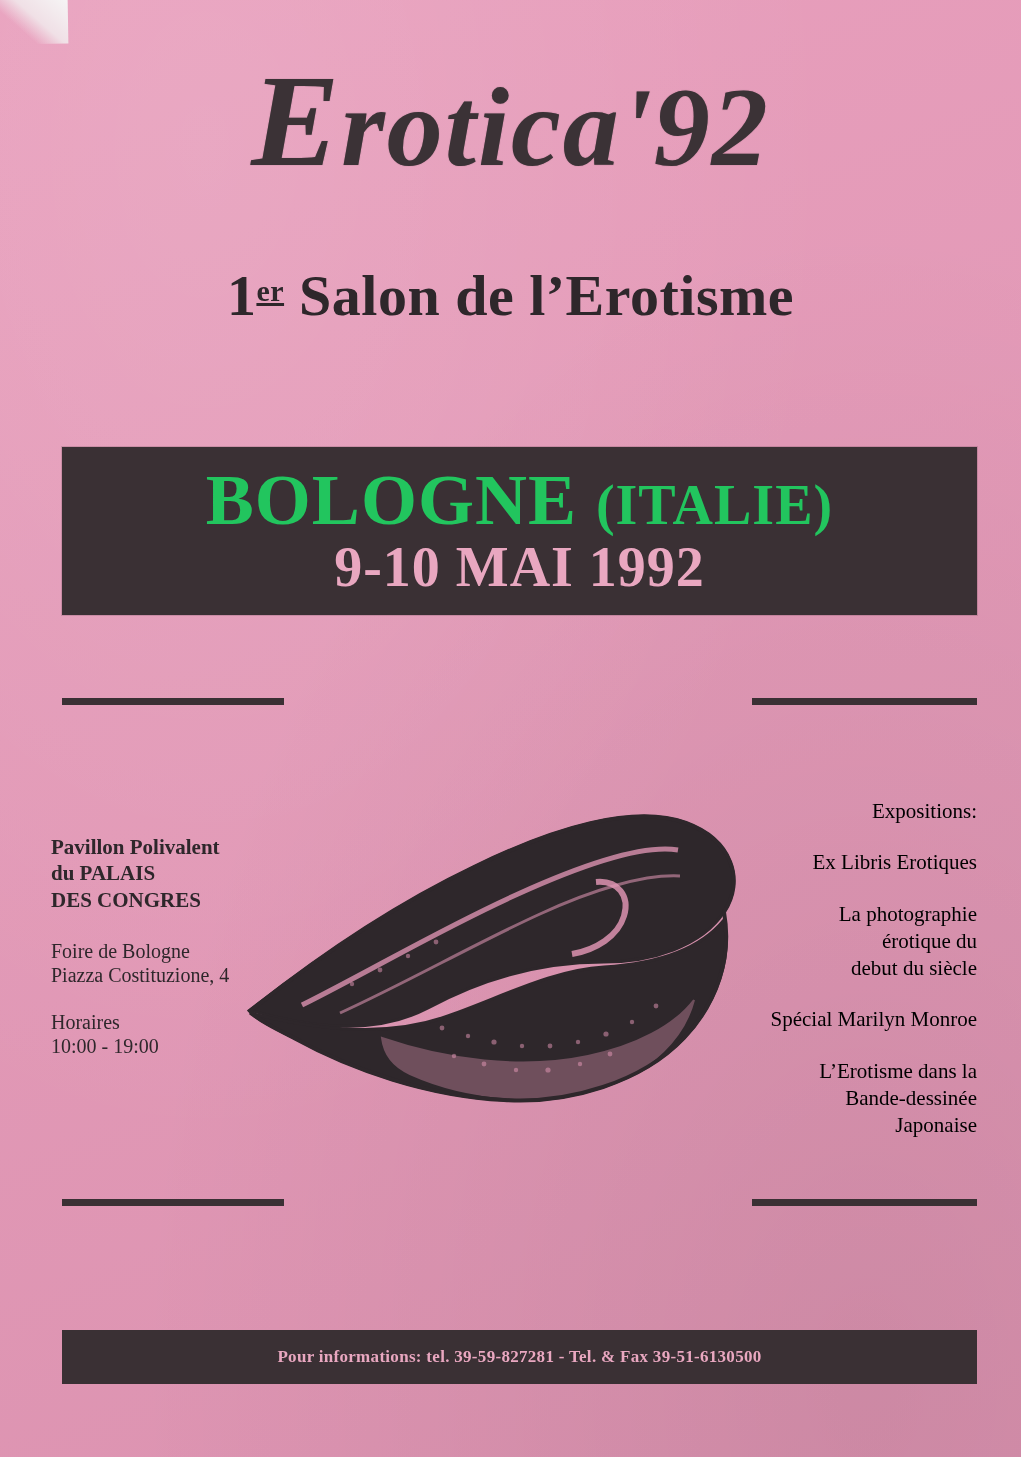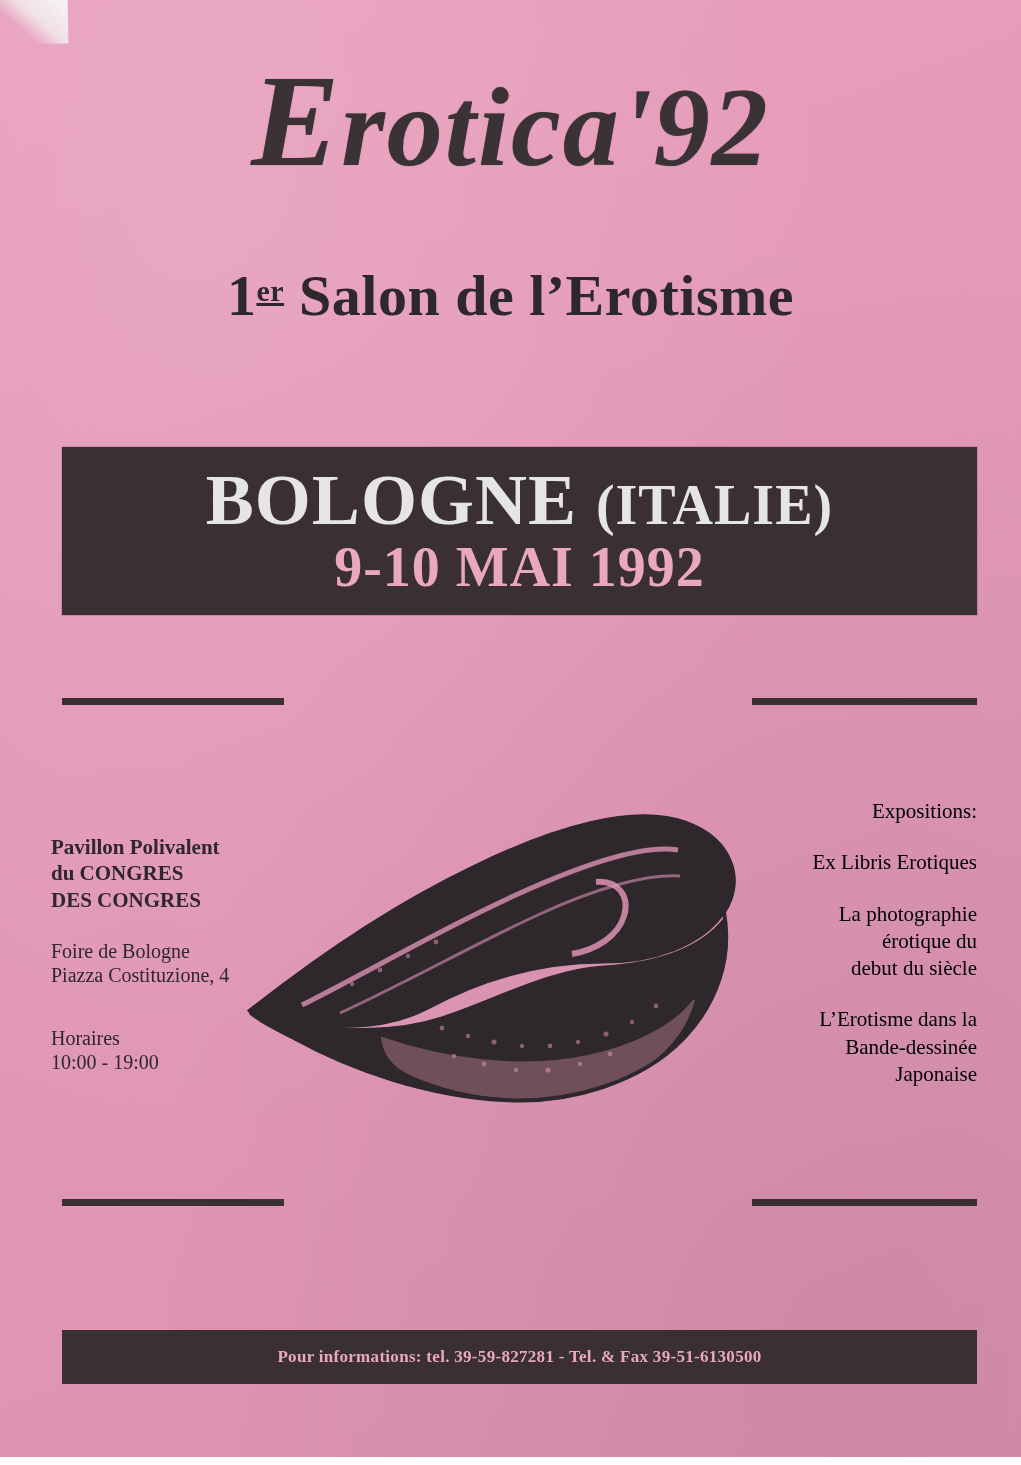"BOLOGNE (ITALIE)" .city-line { color: #e5e5e5 -> #22c55e }
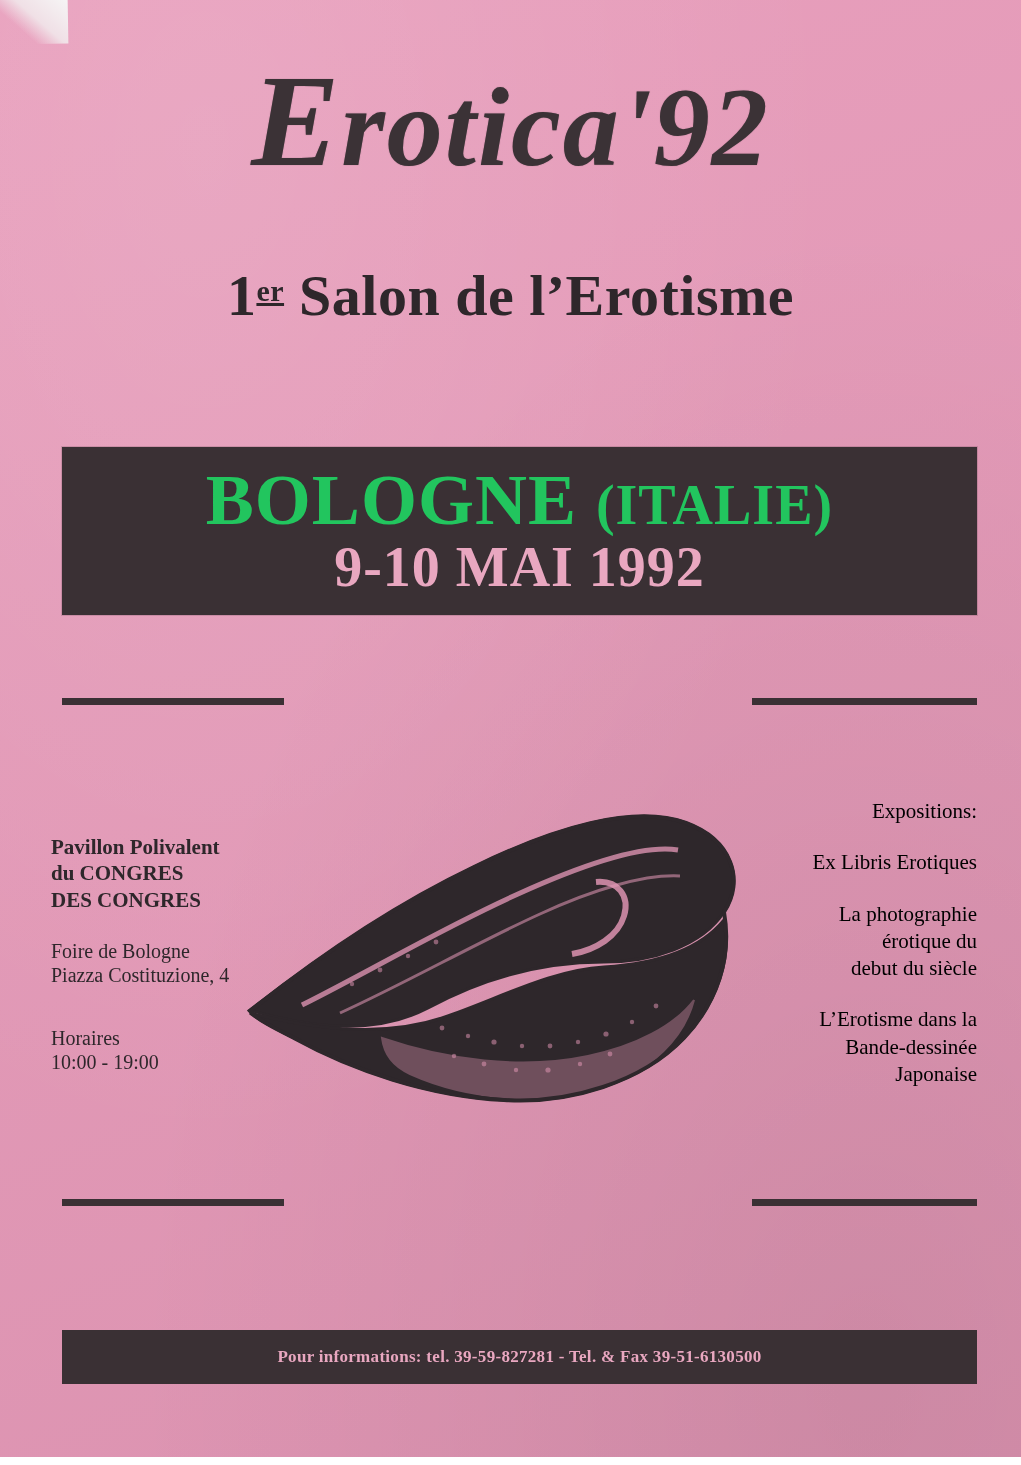"du CONGRES" div { text: CONGRES -> PALAIS }
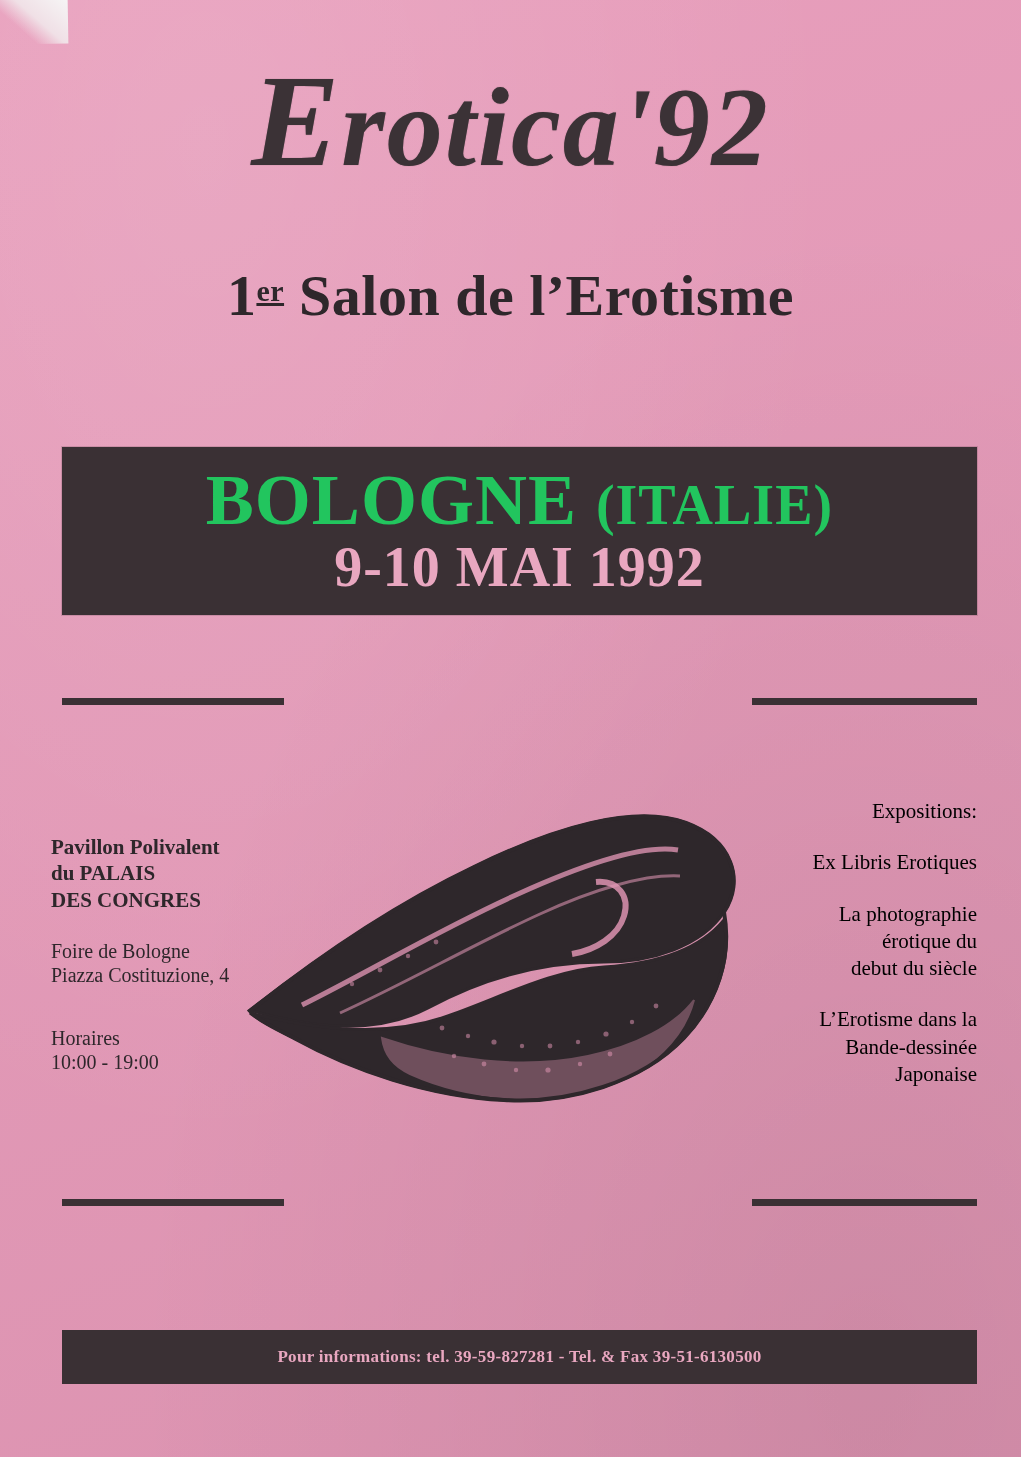"Foire de Bologne" .left-info .addr { margin-bottom: 38px -> 22px }
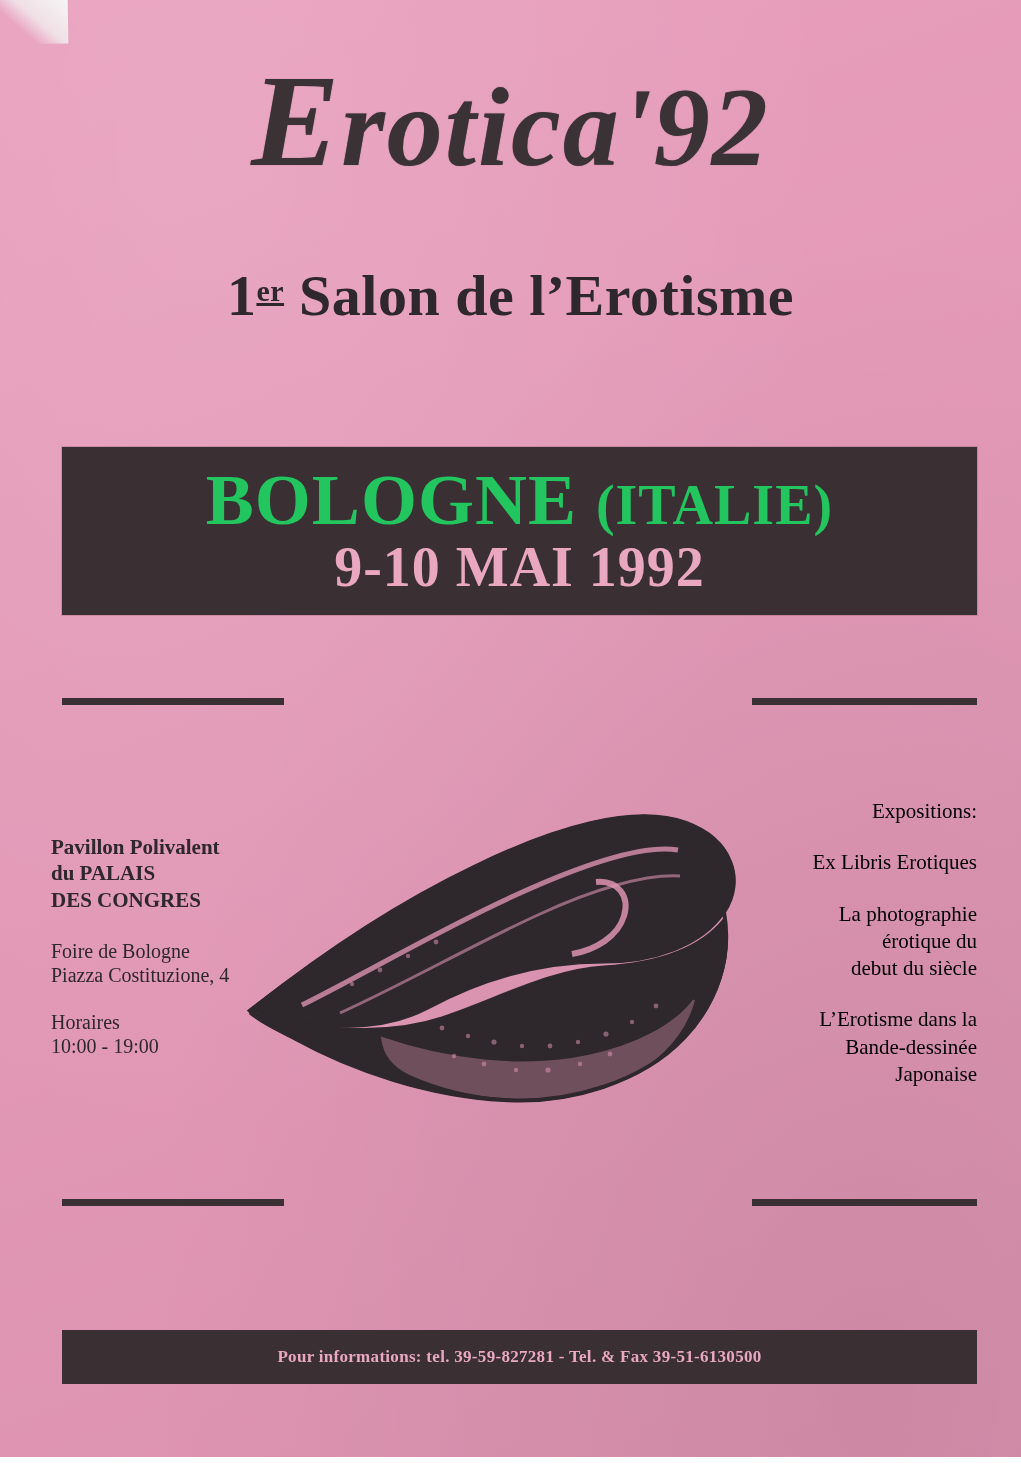"Spécial Marilyn Monroe" div.expo-item { html: none -> <div> <div>Spécial Marilyn Monroe</div> </div> }
